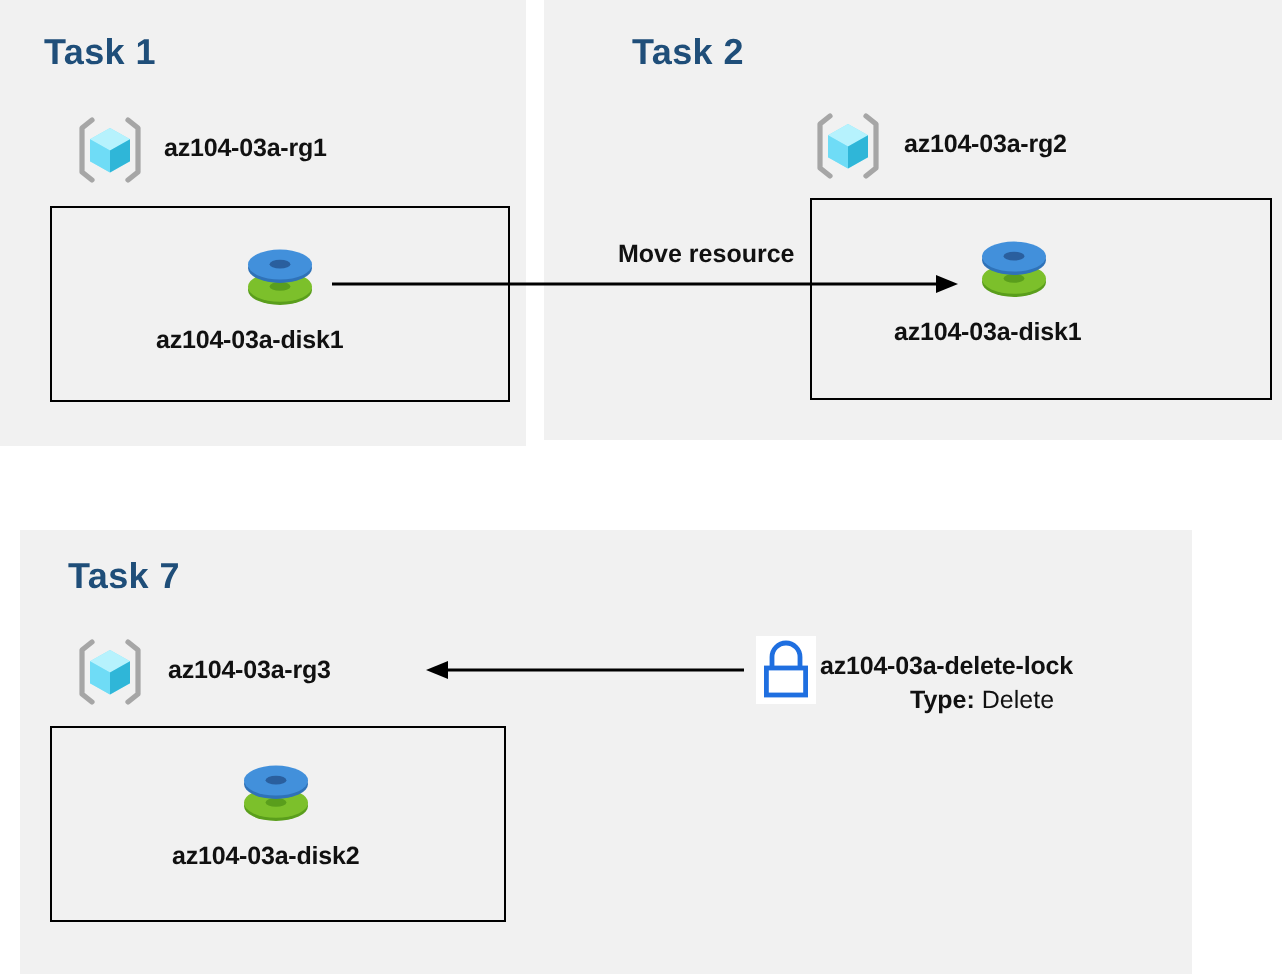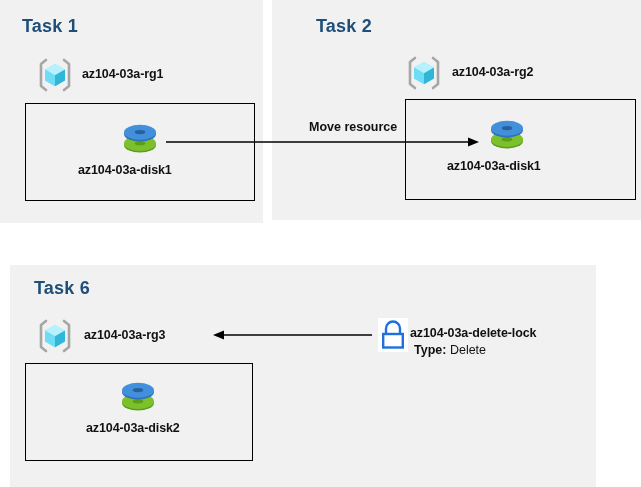"Task 6" div.panel-title { text: 6 -> 7 }
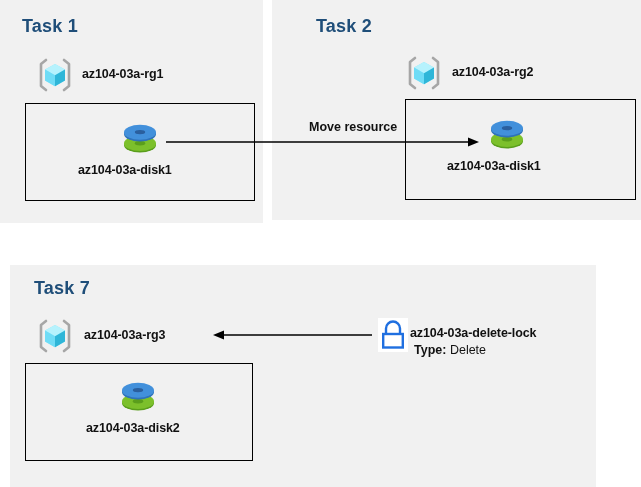"Type:" .sub-label b { margin-left: none -> 41px }
